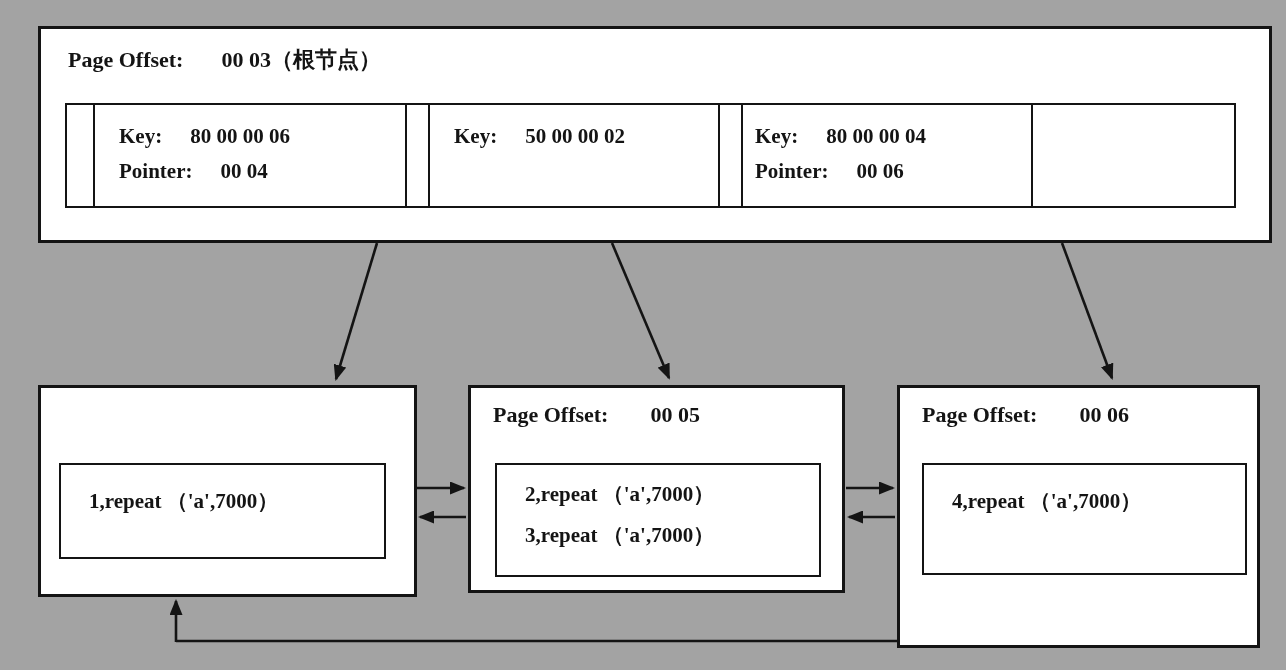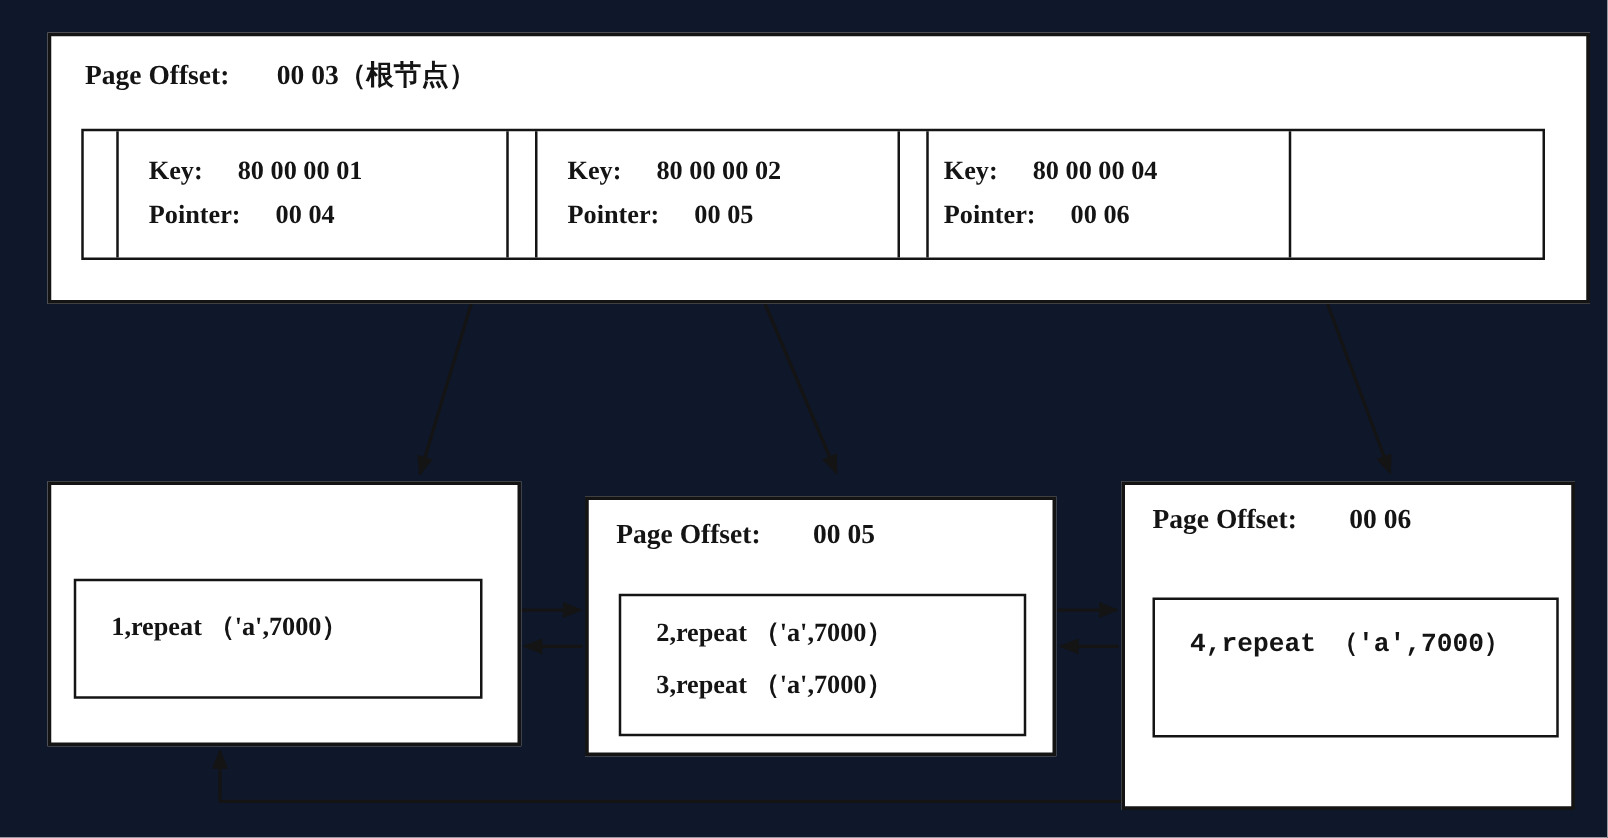"Page Offset: 00 03（根节点）" .canvas { background: #0f172a -> #a3a3a3 }
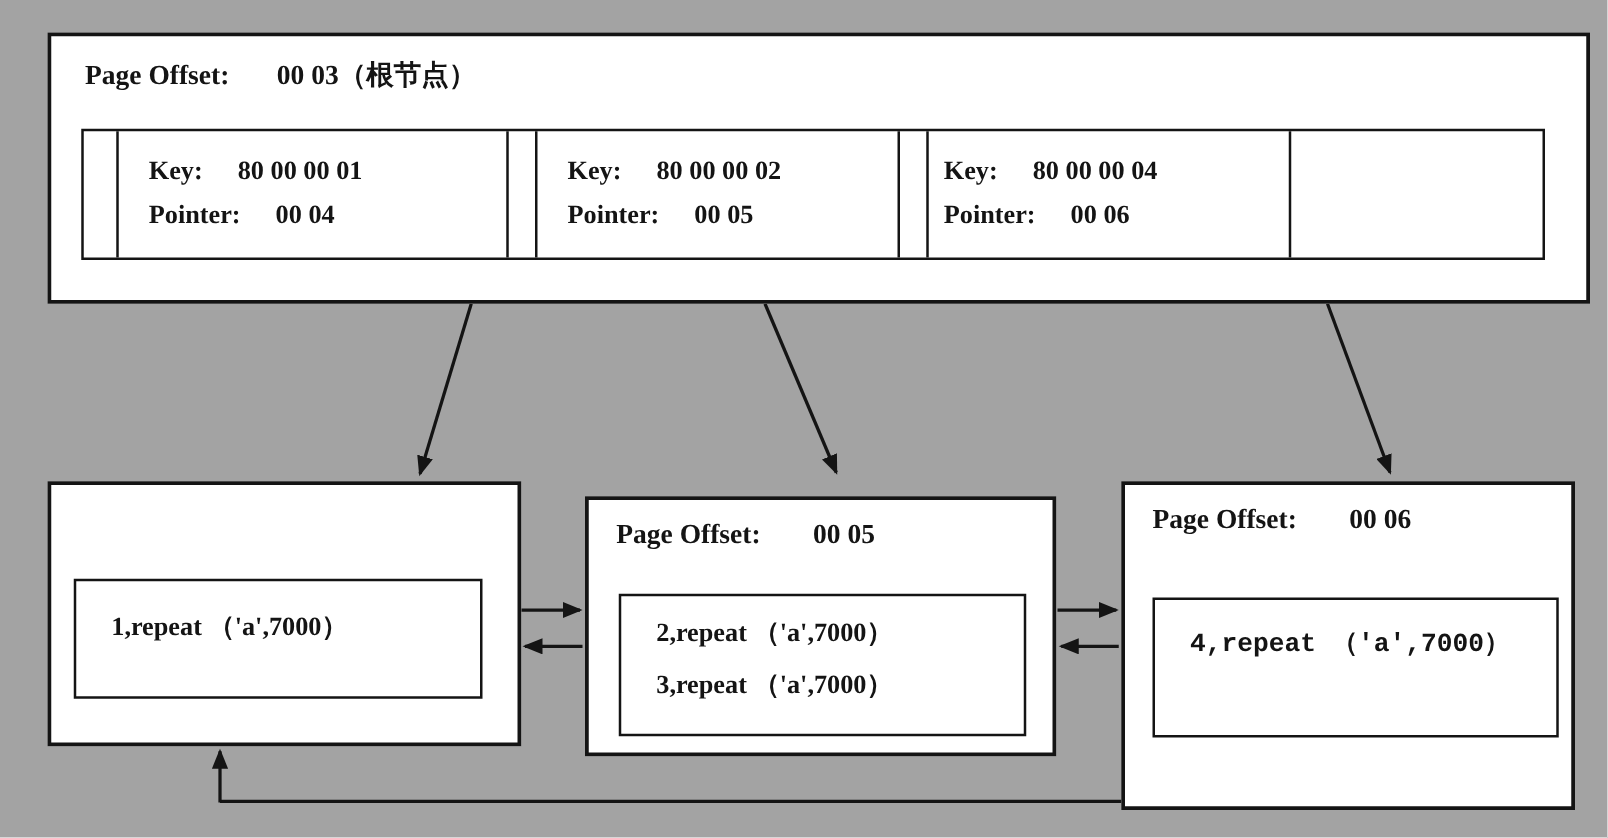"80 00 00 01" span.val { text: 01 -> 06 }
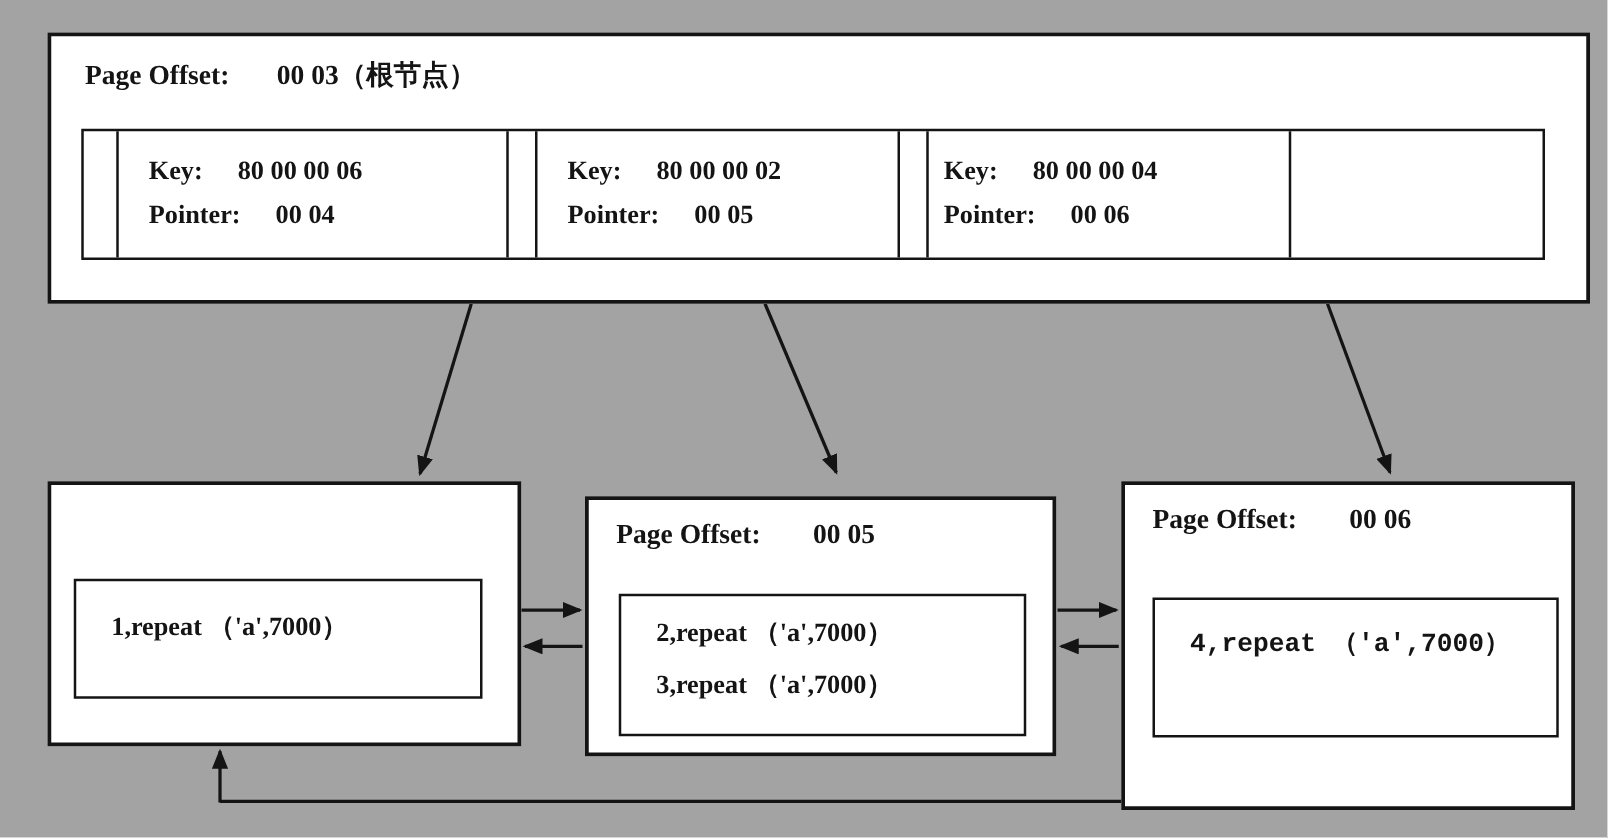"80 00 00 02" span.val { text: 80 -> 50 }
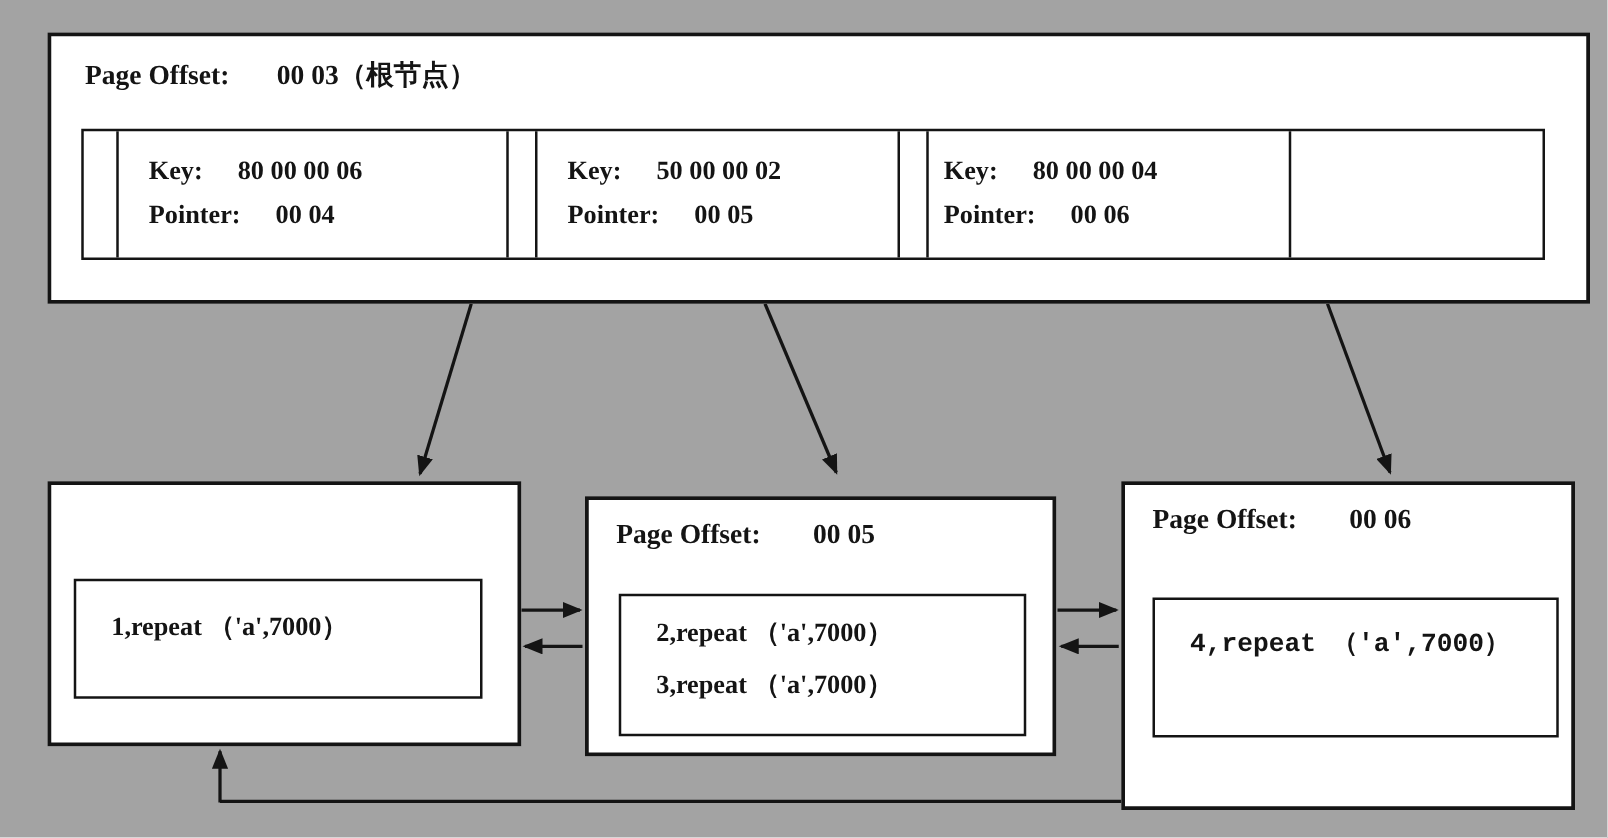"Pointer: 00 05" div.kv { html: <div> <span>Pointer:</span><span>00 05</span> </div> -> none }
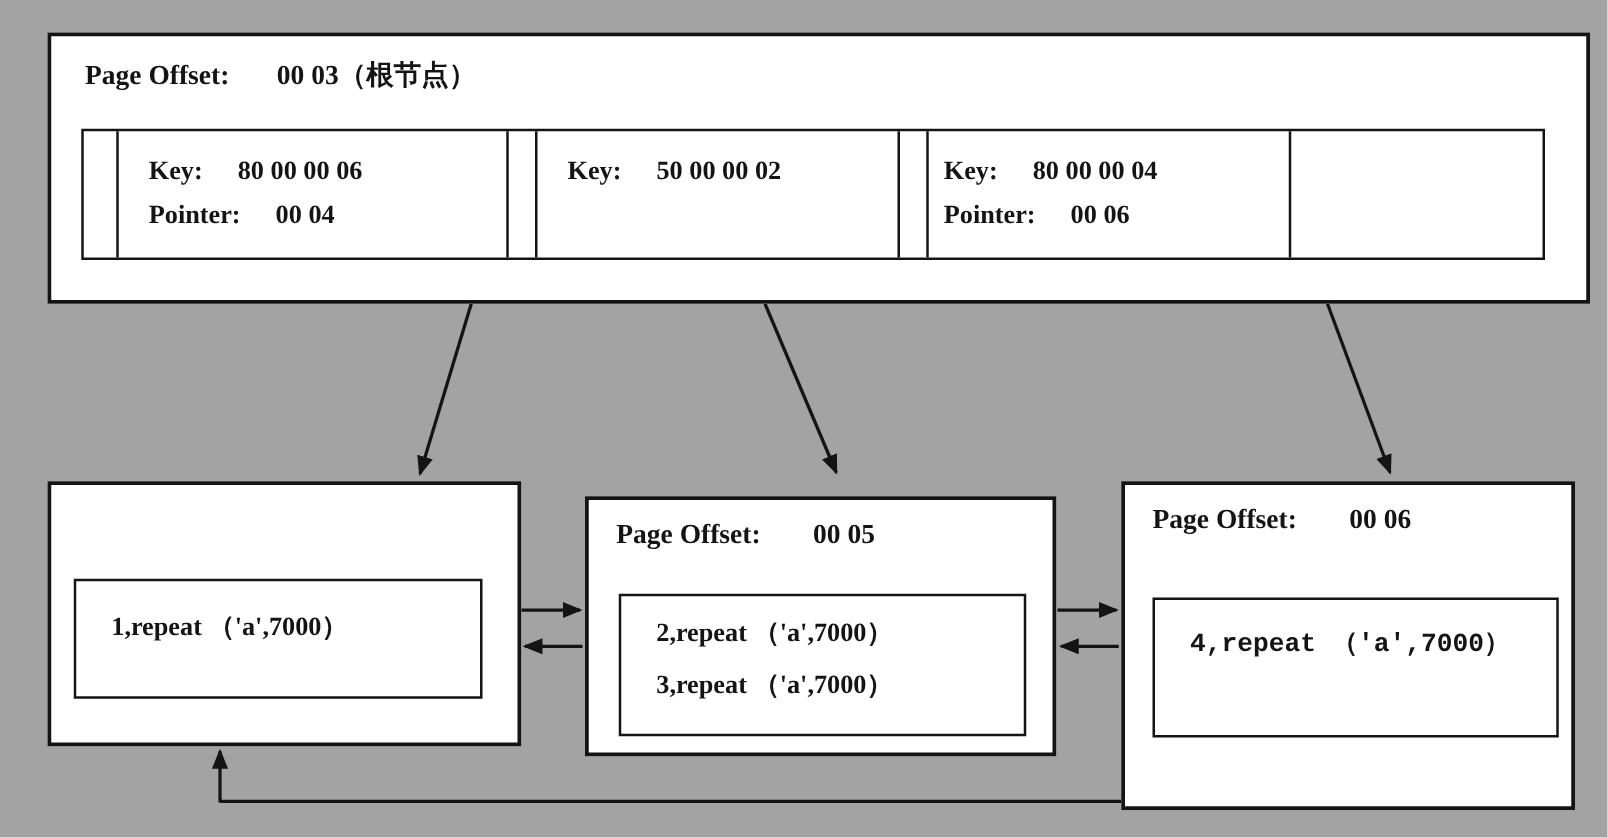"Page Offset: 00 05" .leaf.l2 { margin-top: 12px -> none }
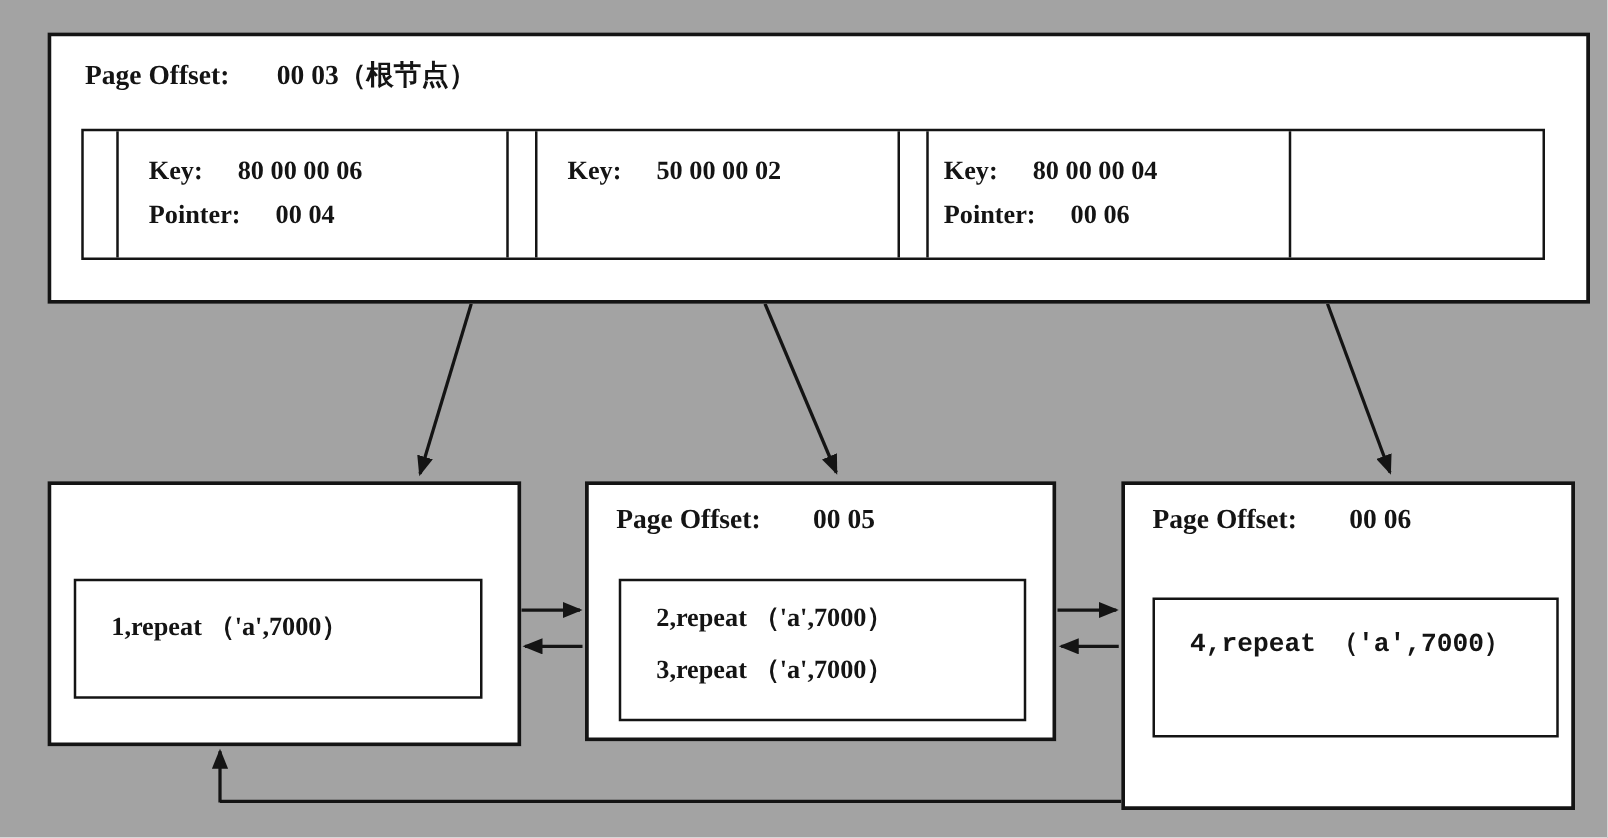"4,repeat （'a',7000）" .l3 .record-box { font-family: Liberation Mono, monospace -> none; top: 90px -> 75px }
